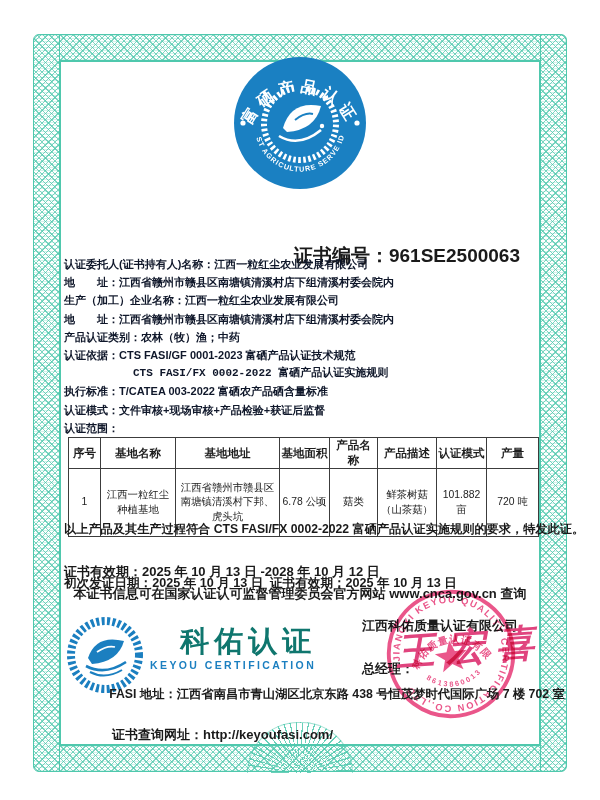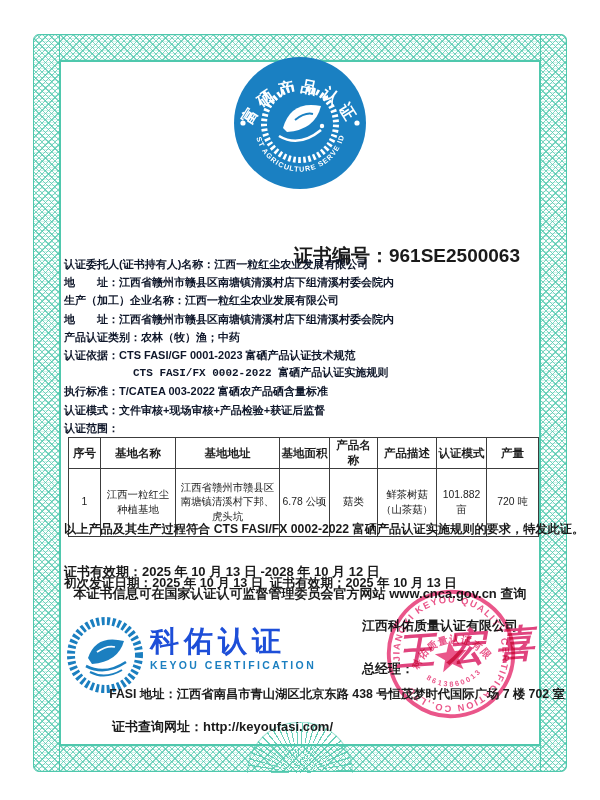"科佑认证" .brand-cn { color: #1d4ed8 -> #0f766e; text-align: none -> right }
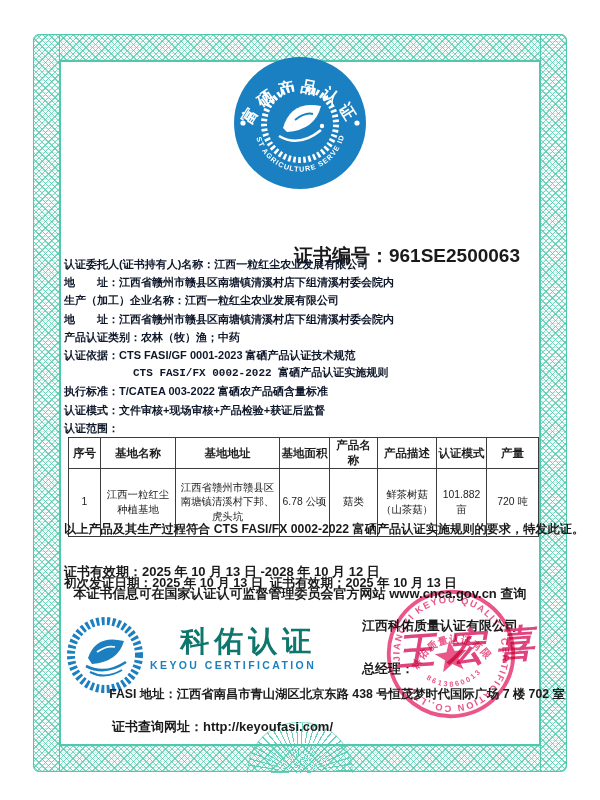"证书查询网址：http://keyoufasi.com/" .contact .site { top: 8px -> 16px }
